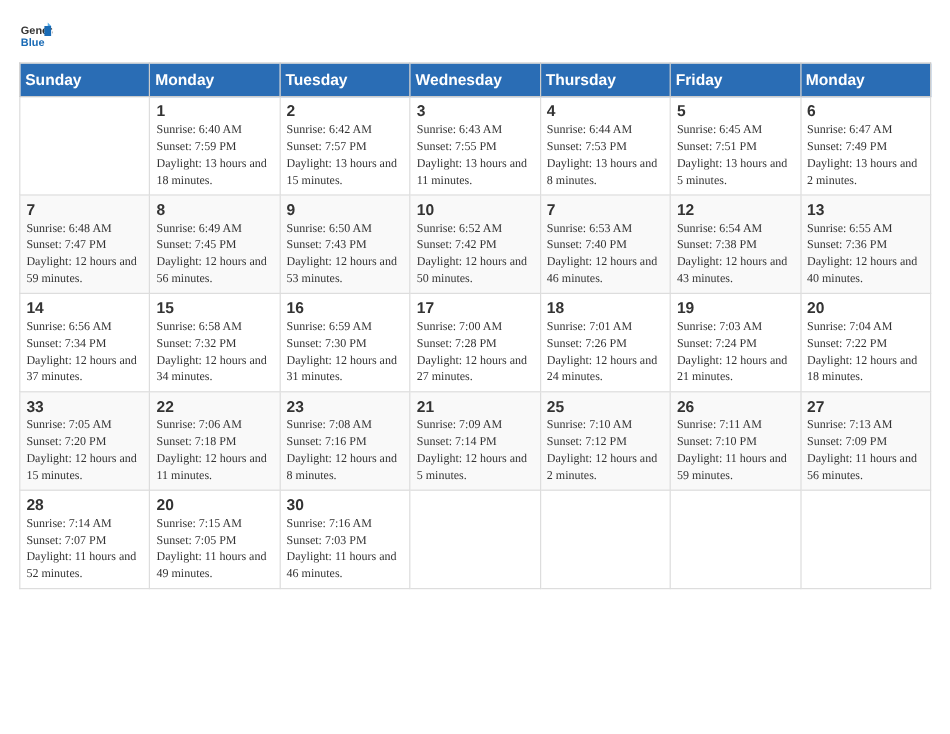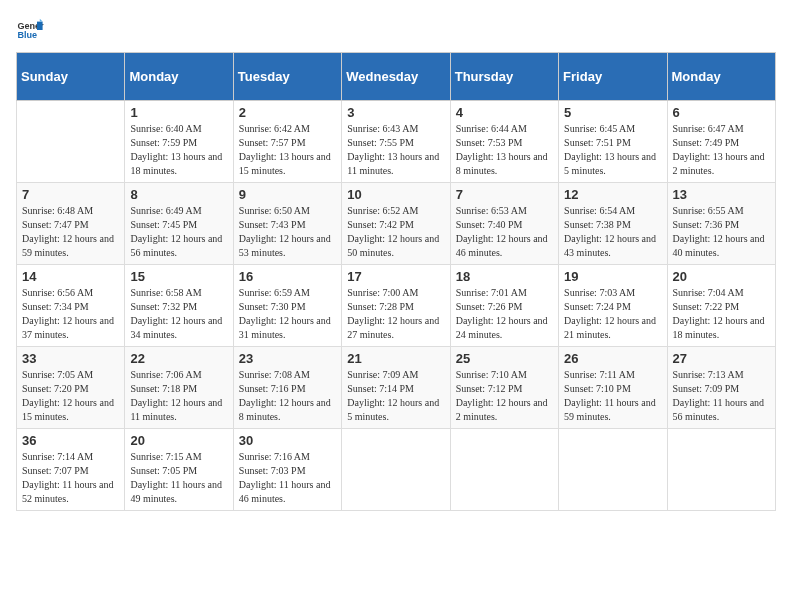"Sunday" thead tr th { padding: 16px 4px -> 6px 4px }
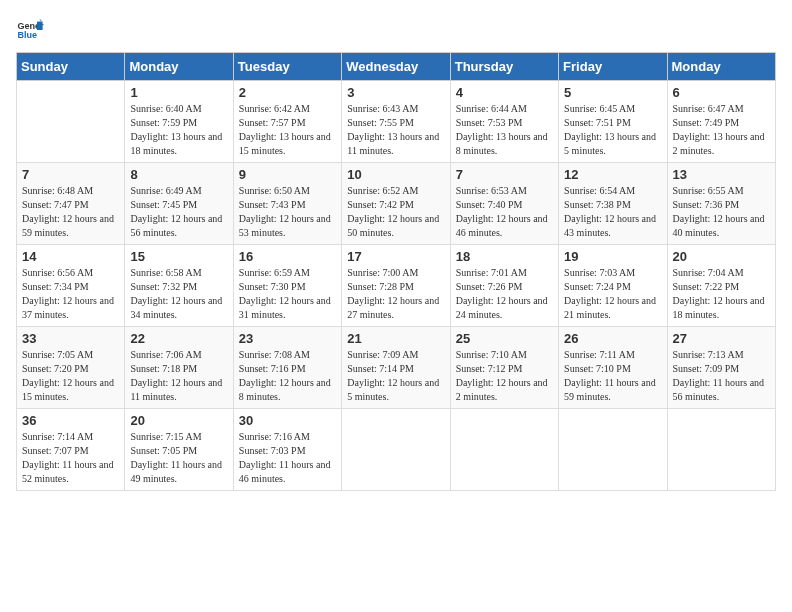"36" div.day-number { text: 36 -> 28 }
